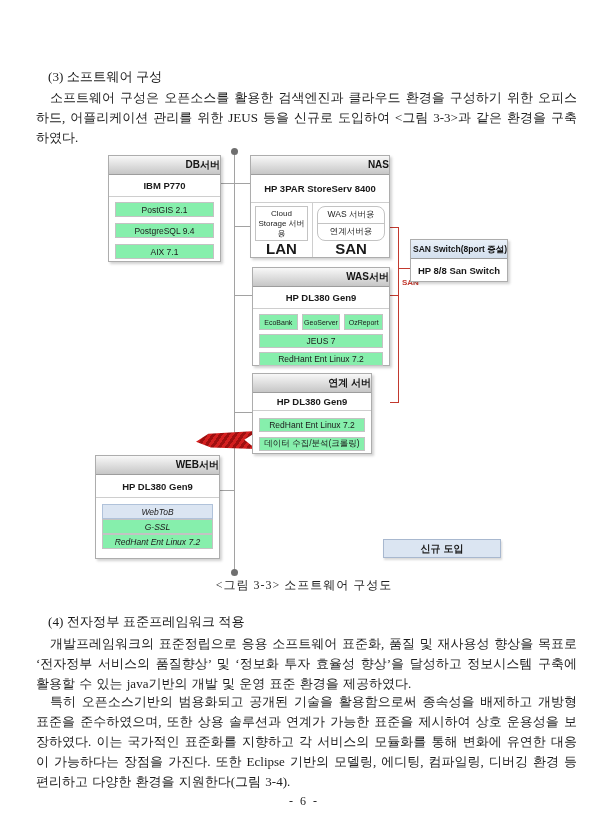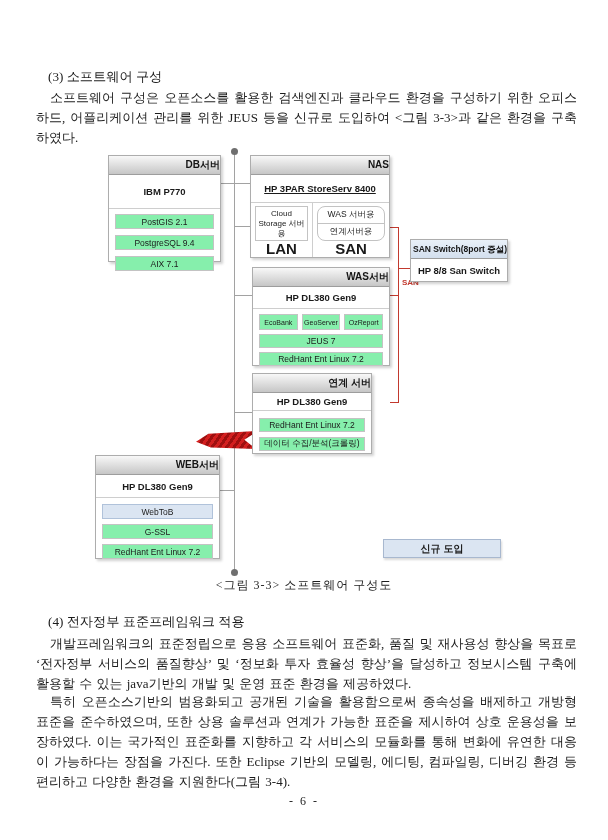"IBM P770" div.model { height: 34px -> 22px }
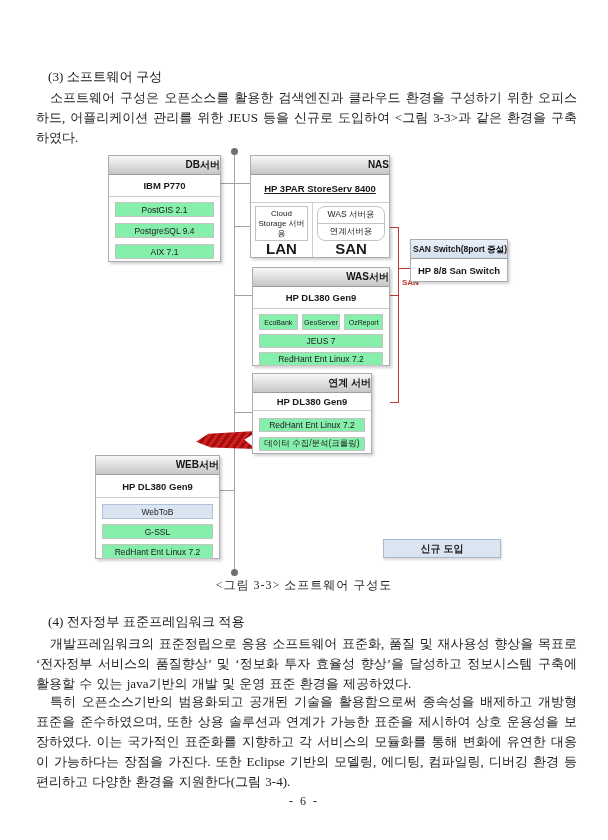"HP 3PAR StoreServ 8400" div.model { text-decoration: underline -> none }
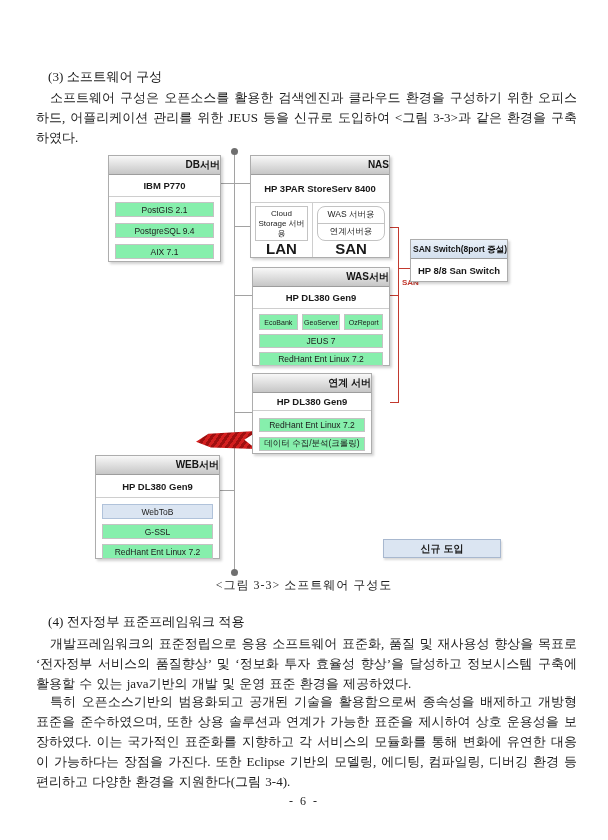"WebToB" div.items { font-style: none -> italic; gap: 5px -> none }
